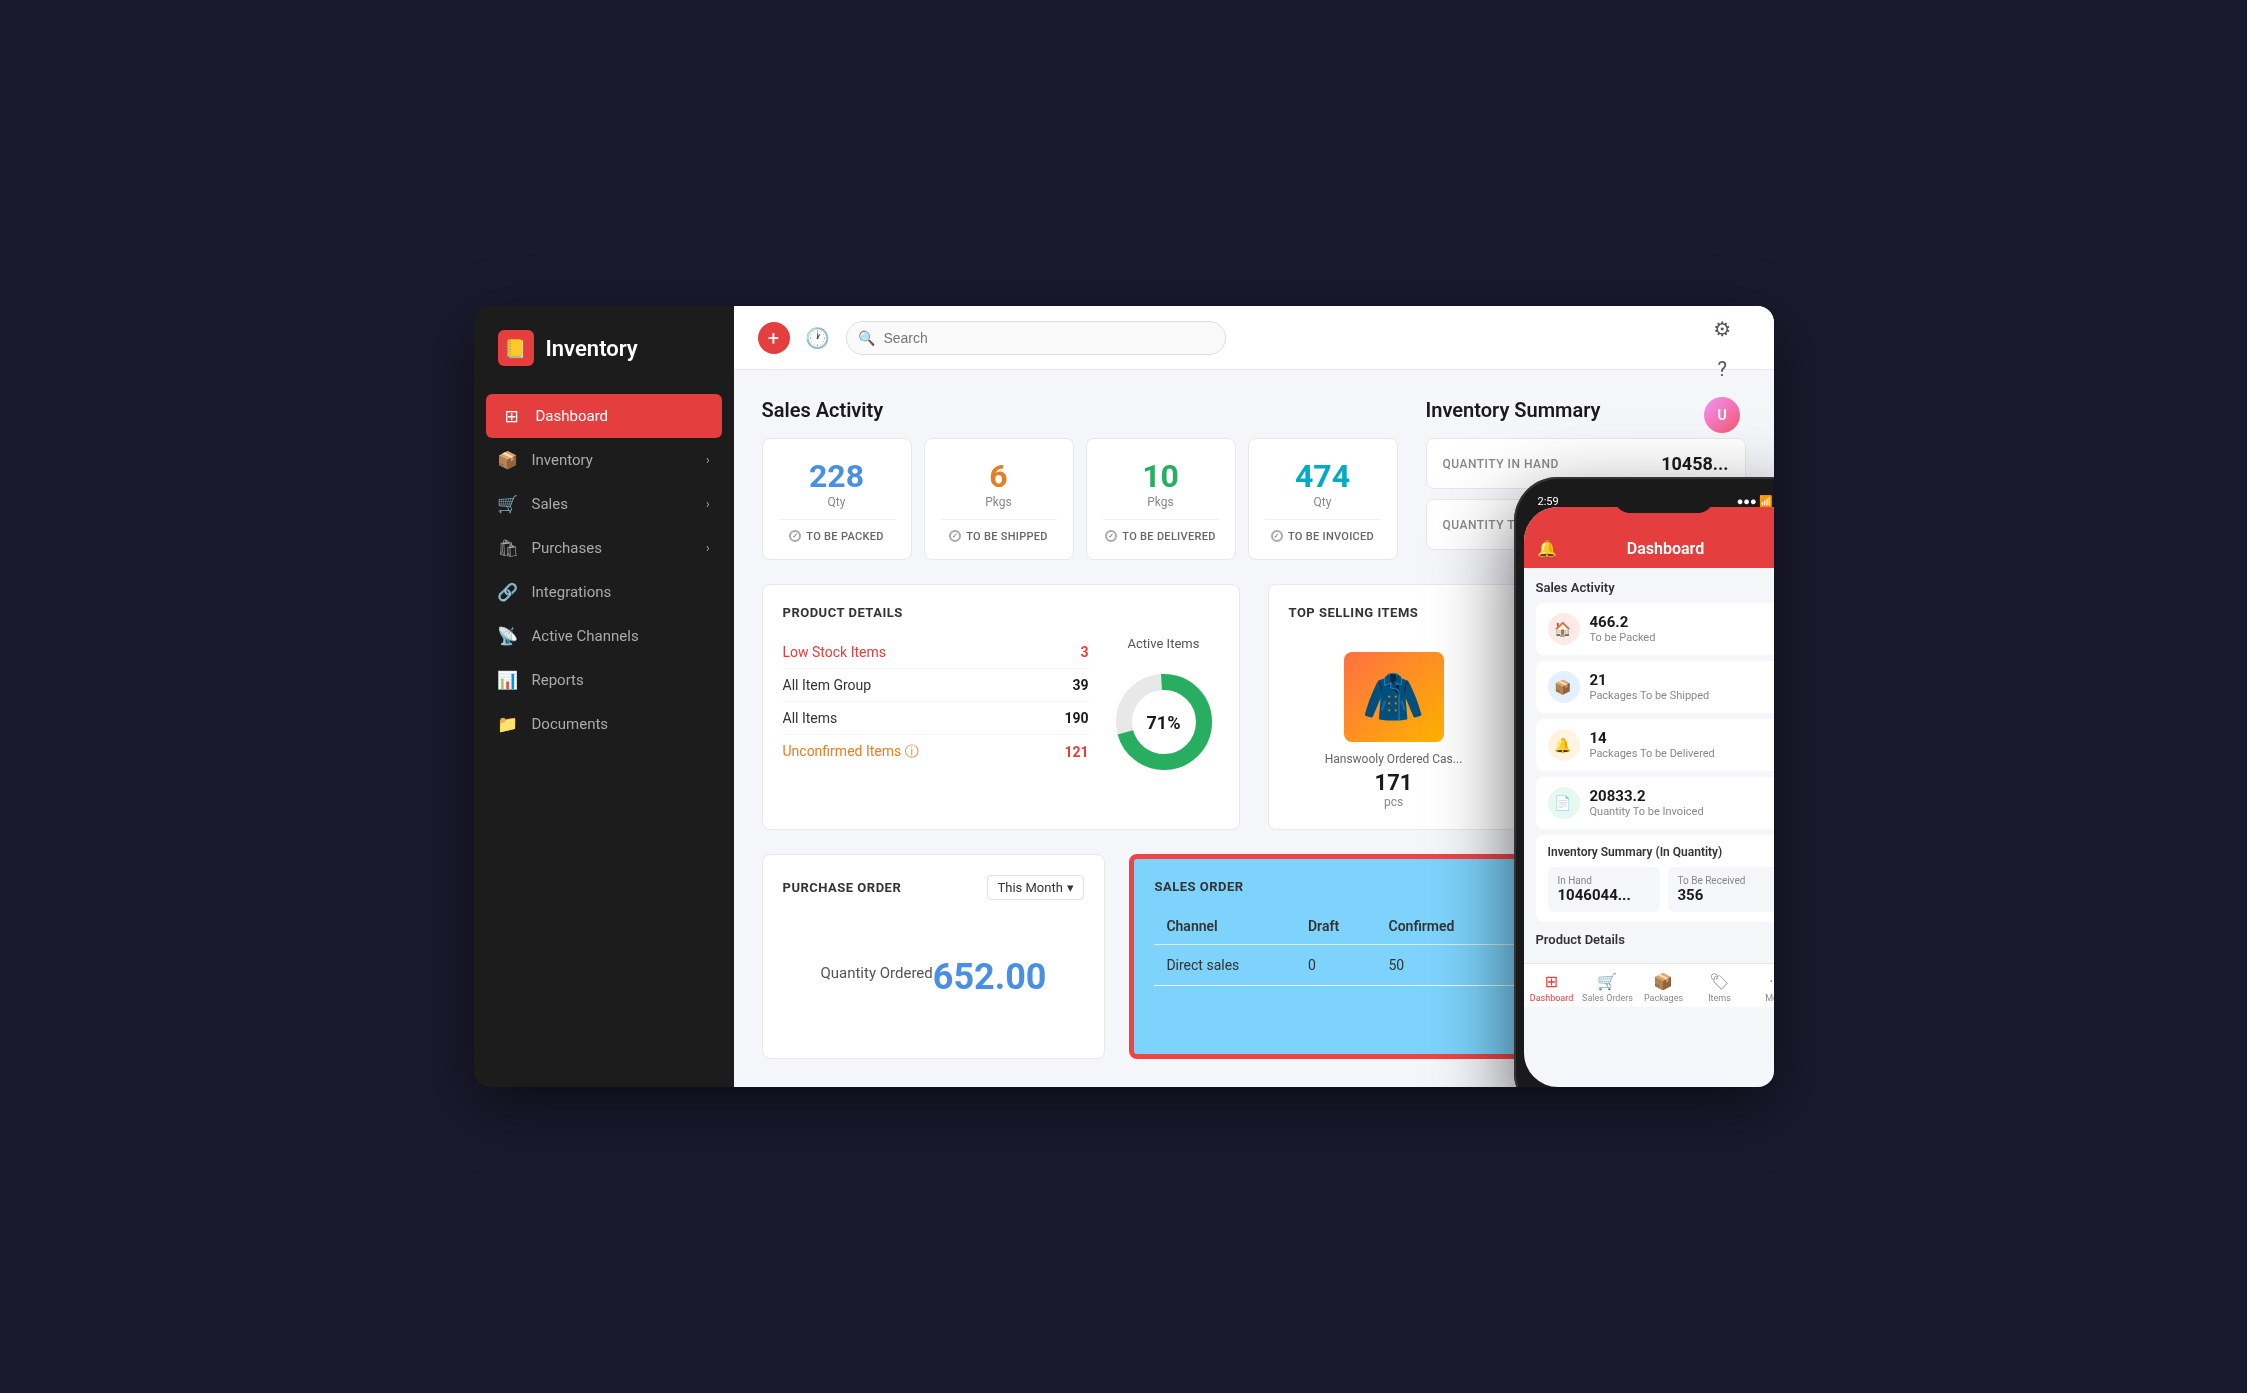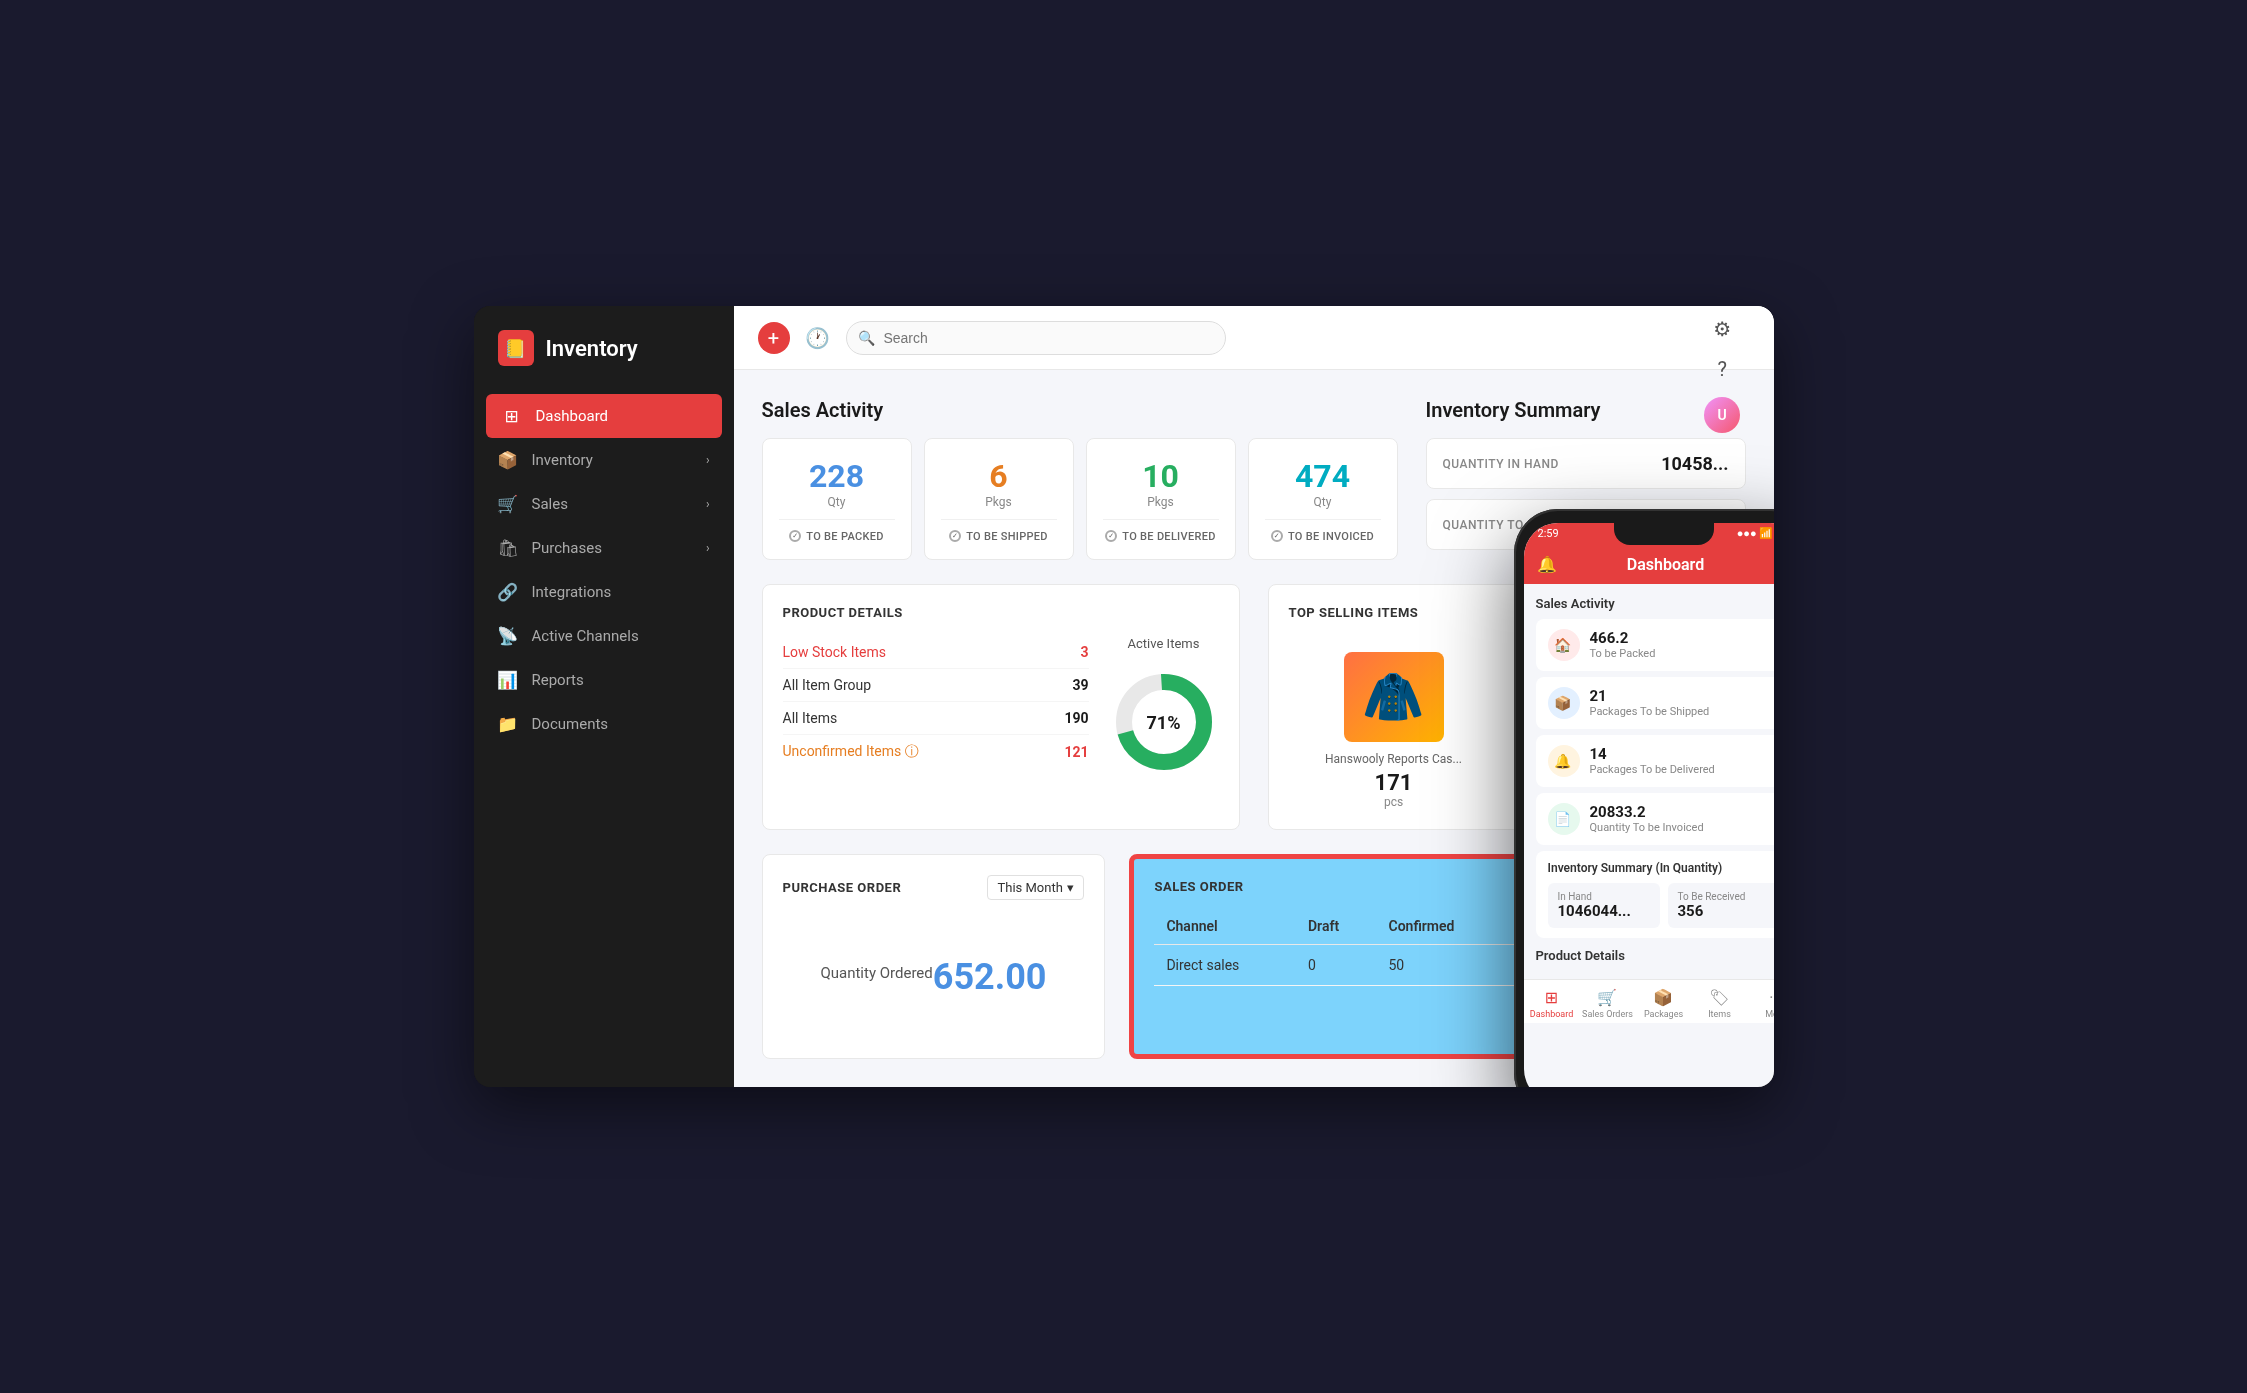"2:59" .phone-frame { padding: 14px 10px -> 30px 10px }
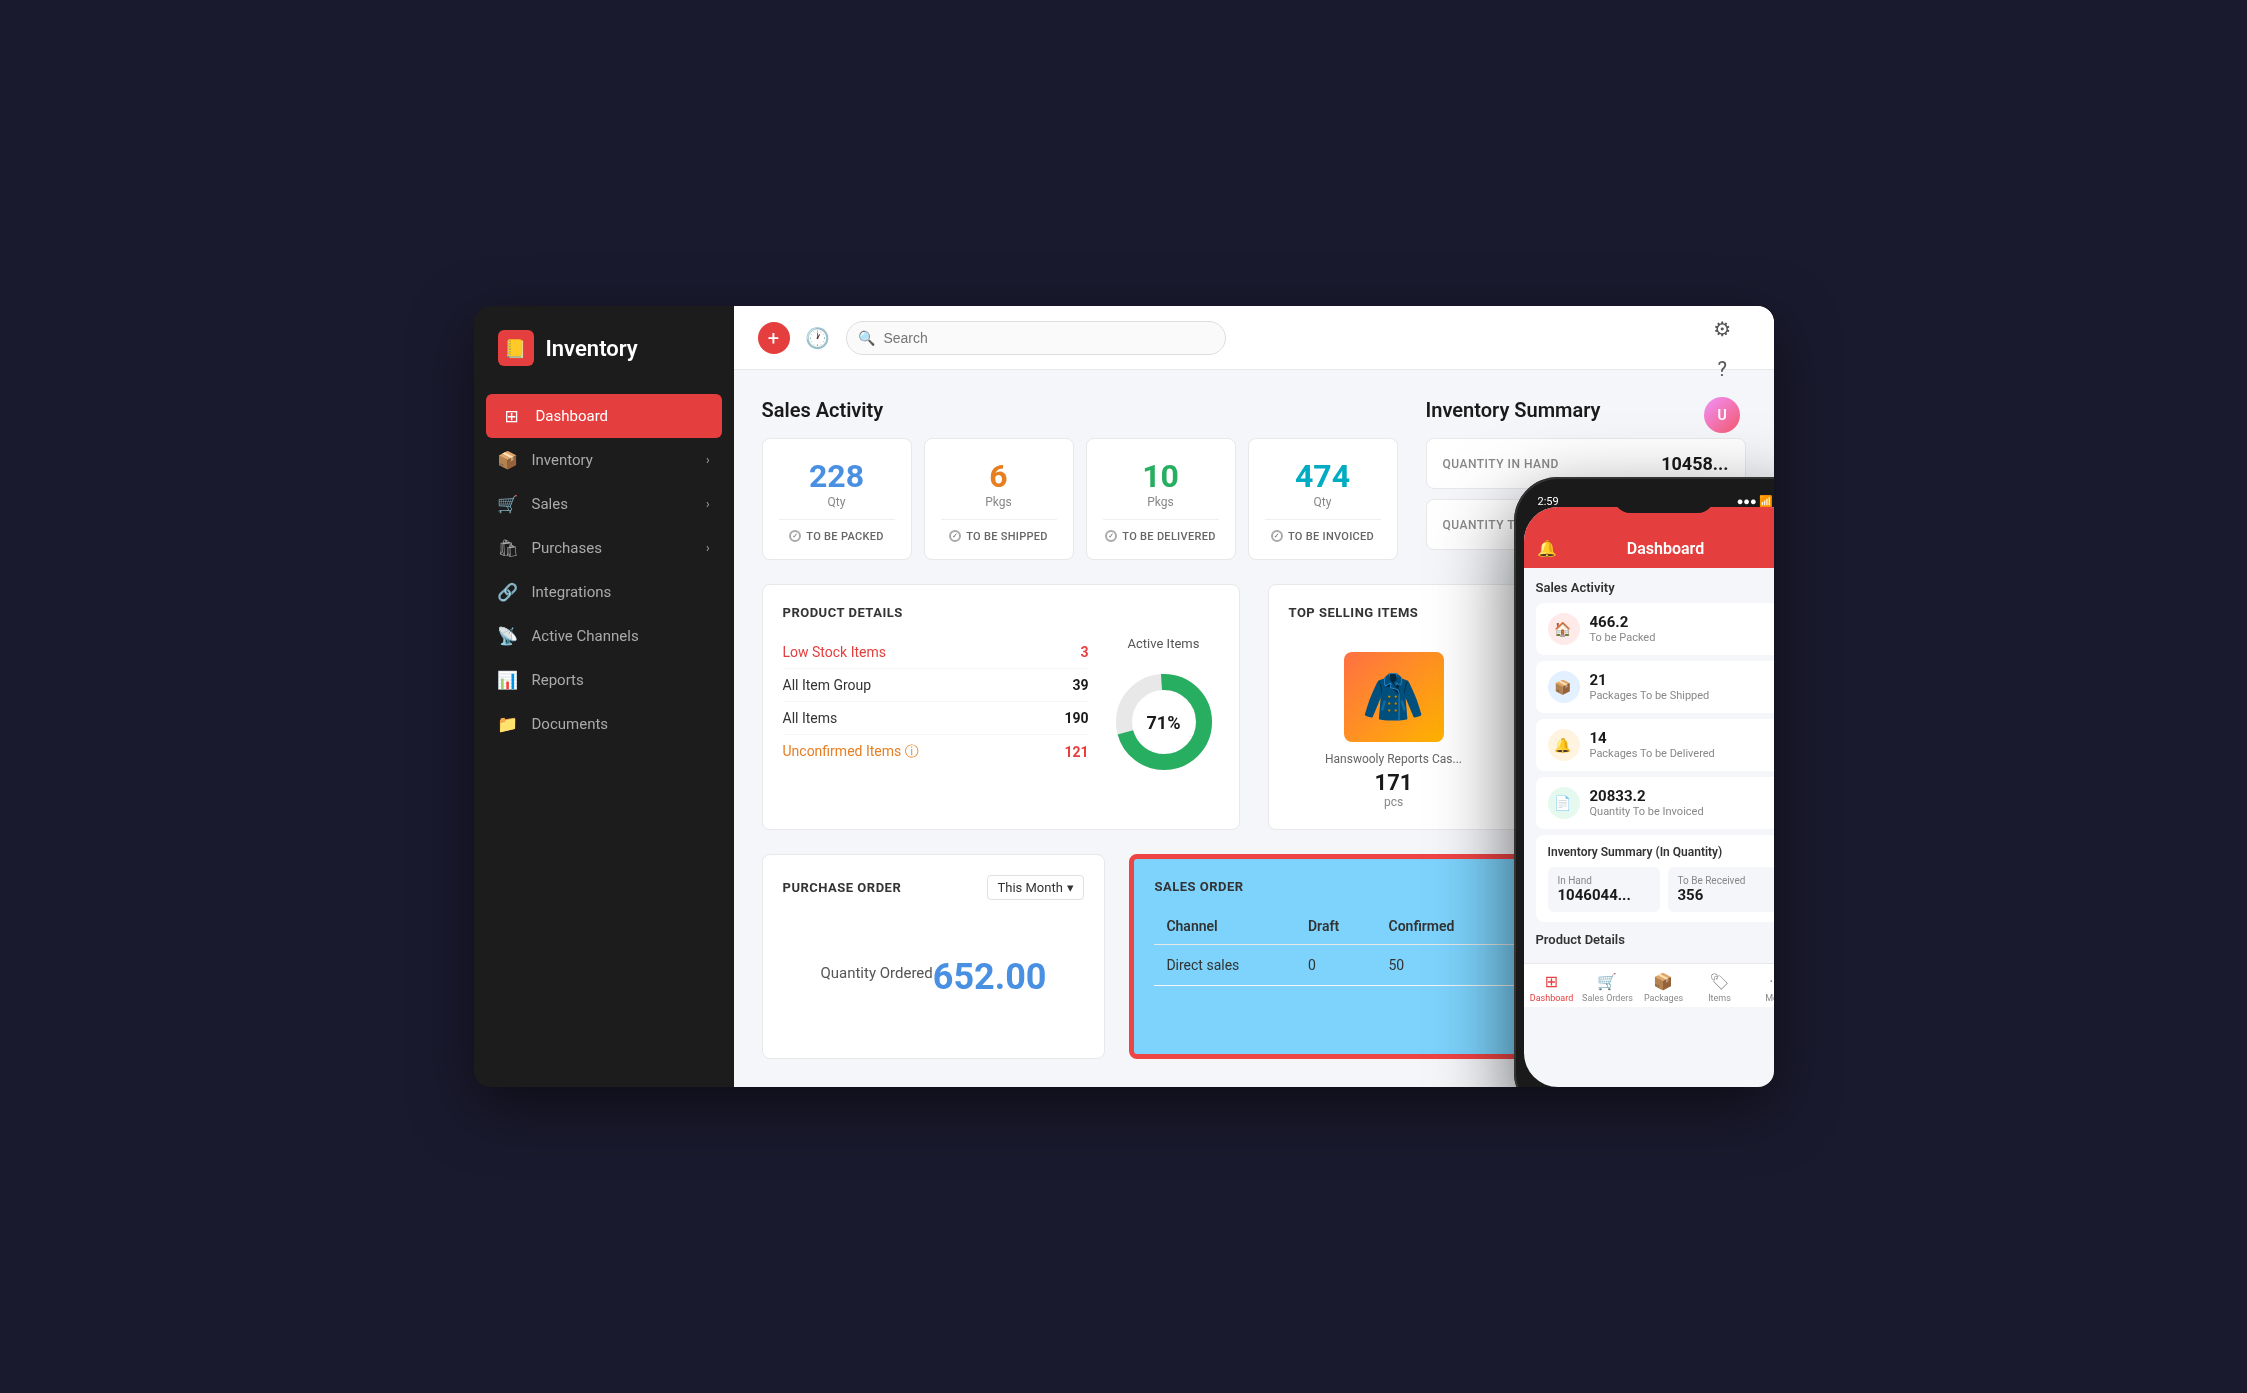"Hanswooly Reports Cas..." span.selling-item-name { text: Reports -> Ordered }
